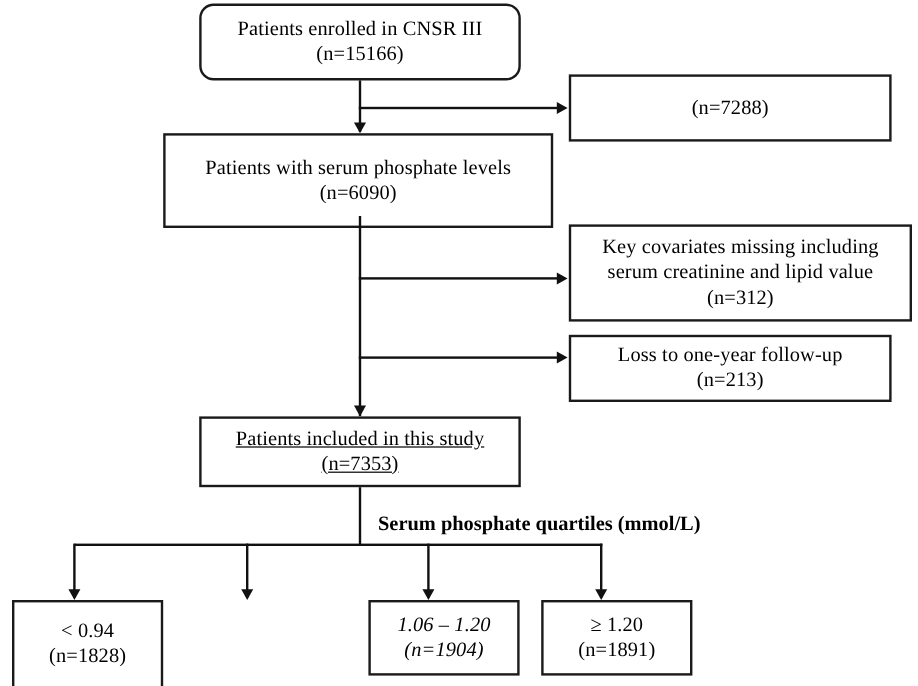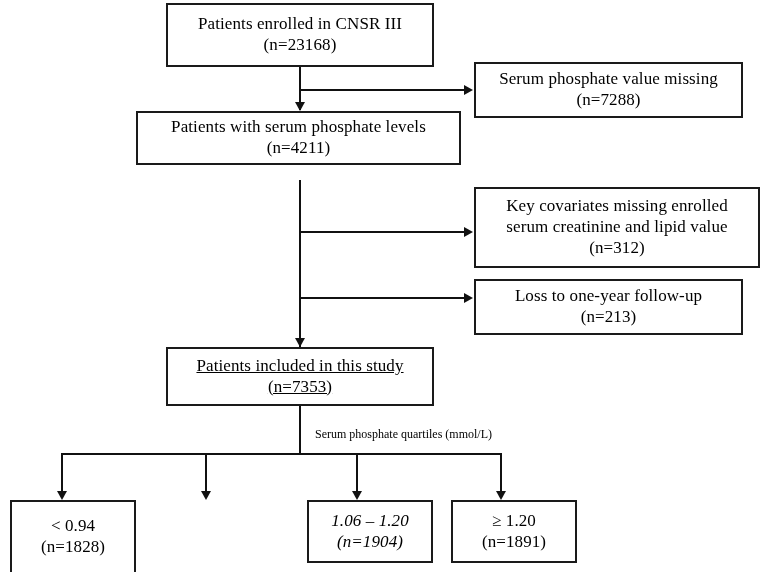"Patients enrolled in CNSR III" div.box { border-radius: none -> 12px }
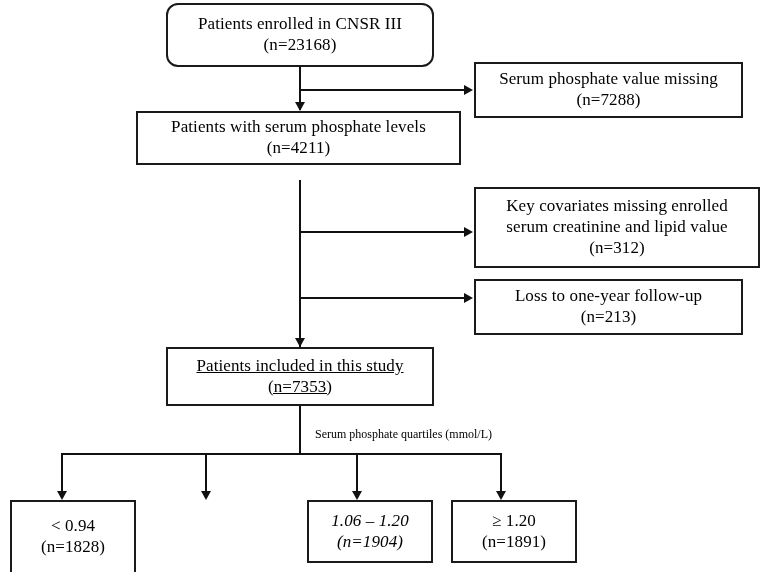"(n=23168)" span.ln { text: 23168 -> 15166 }
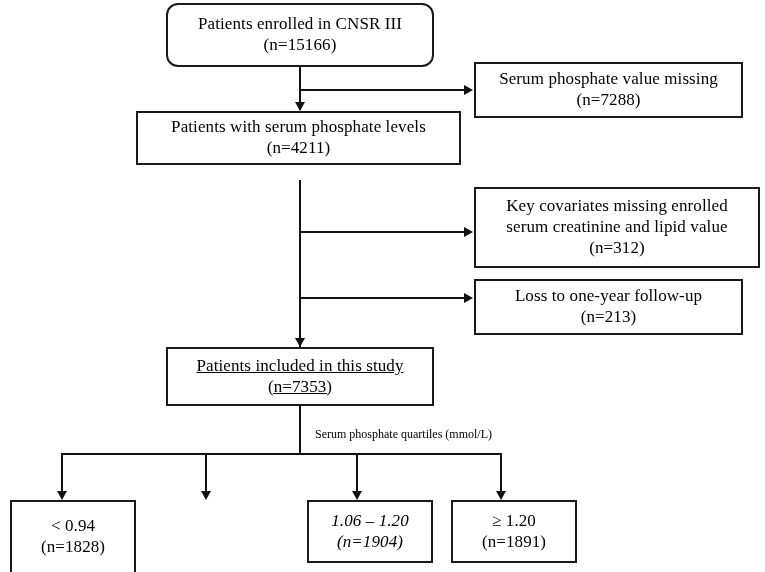"Serum phosphate value missing" span.ln { html: <span>Serum phosphate value missing</span> -> none }
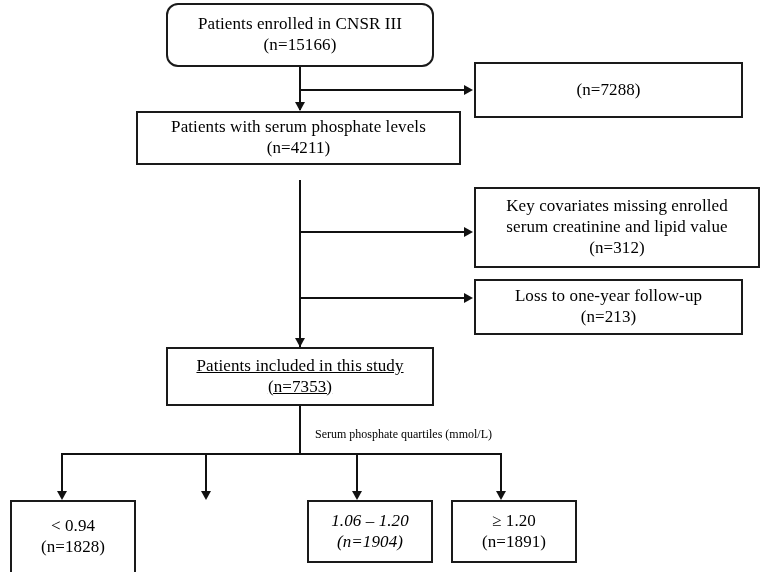"Patients with serum phosphate levels" div.box { height: 54px -> 79px }
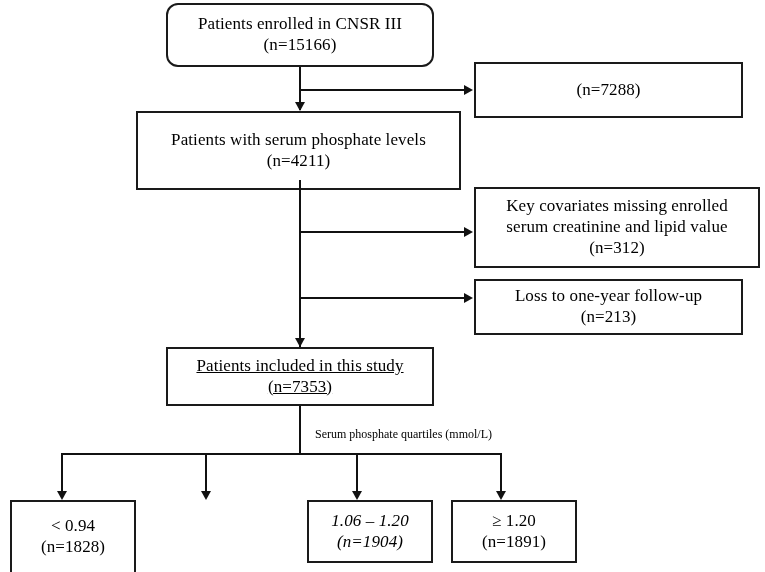"(n=4211)" span.ln { text: 4211 -> 6090 }
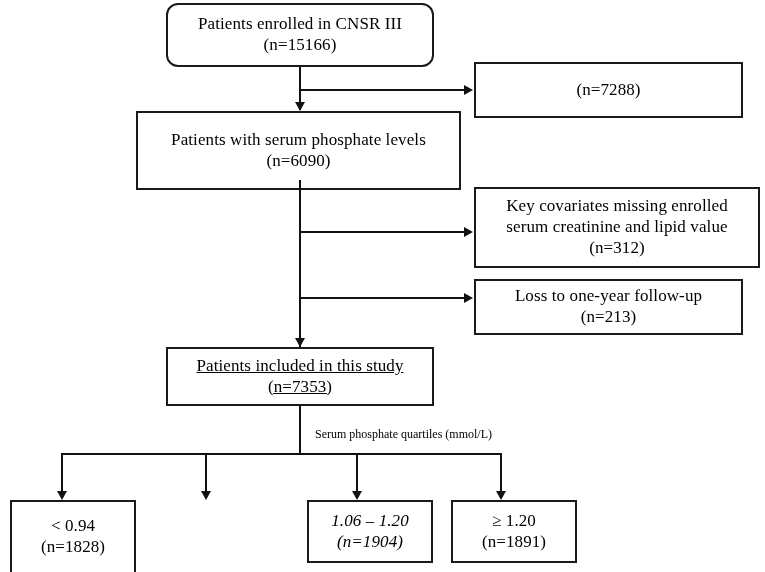"Key covariates missing enrolled" span.ln { text: enrolled -> including }
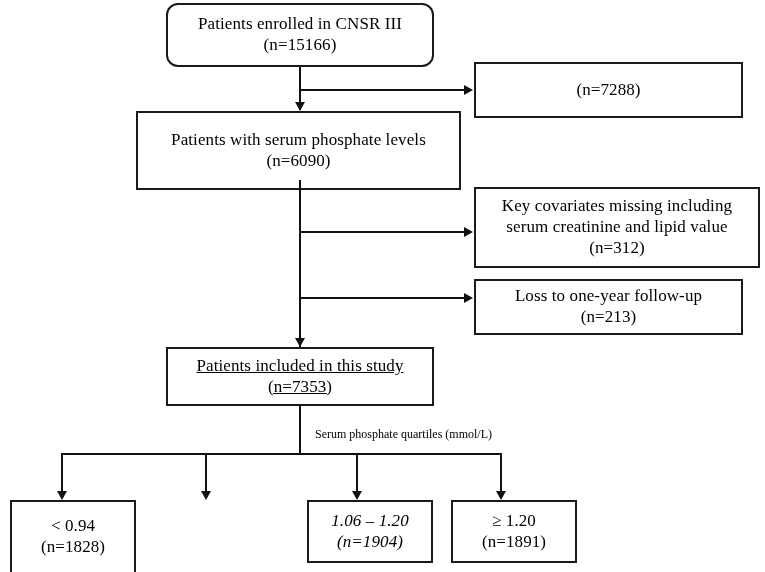"Serum phosphate quartiles (mmol/L)" .caption { font-size: 12px -> 17px; font-weight: none -> bold }
